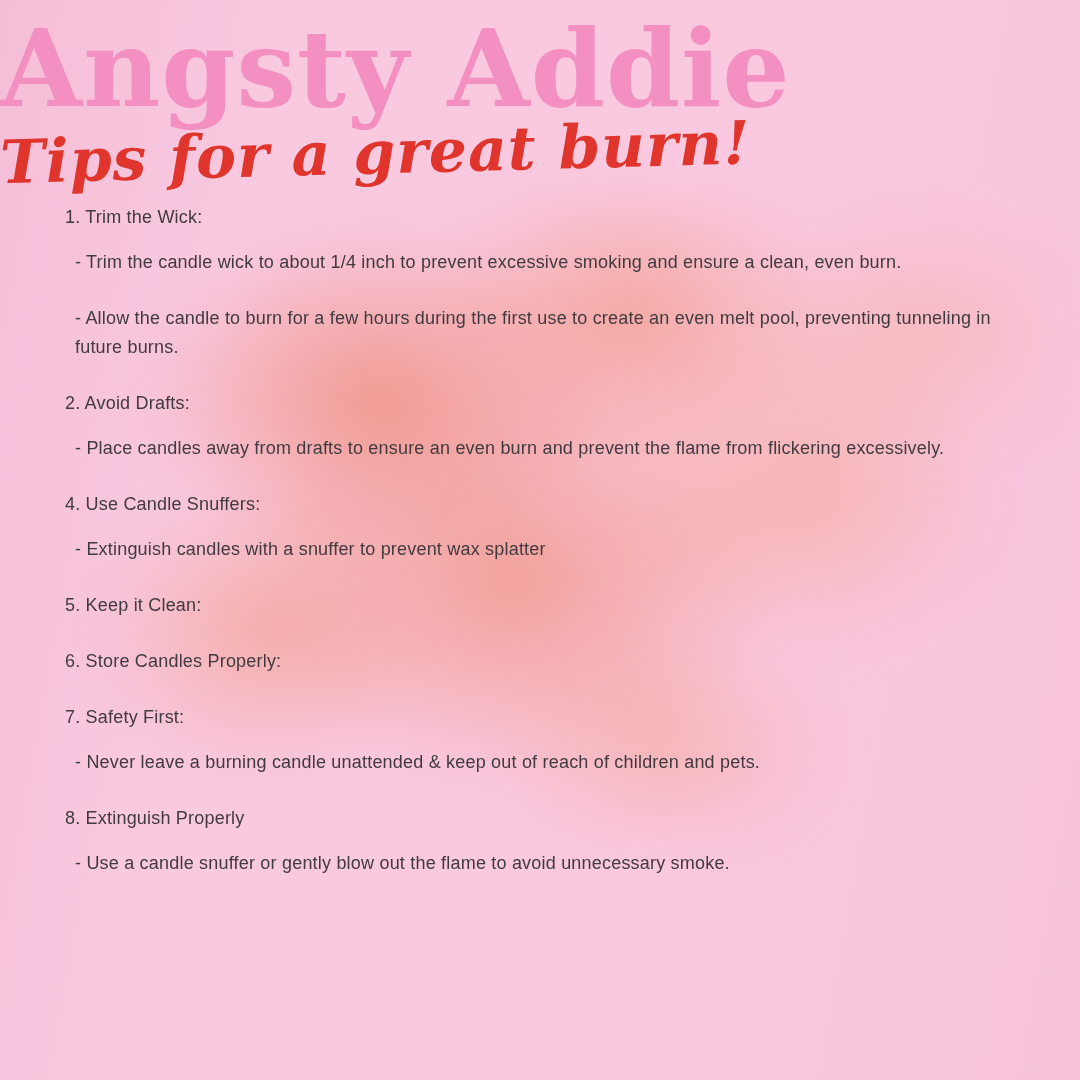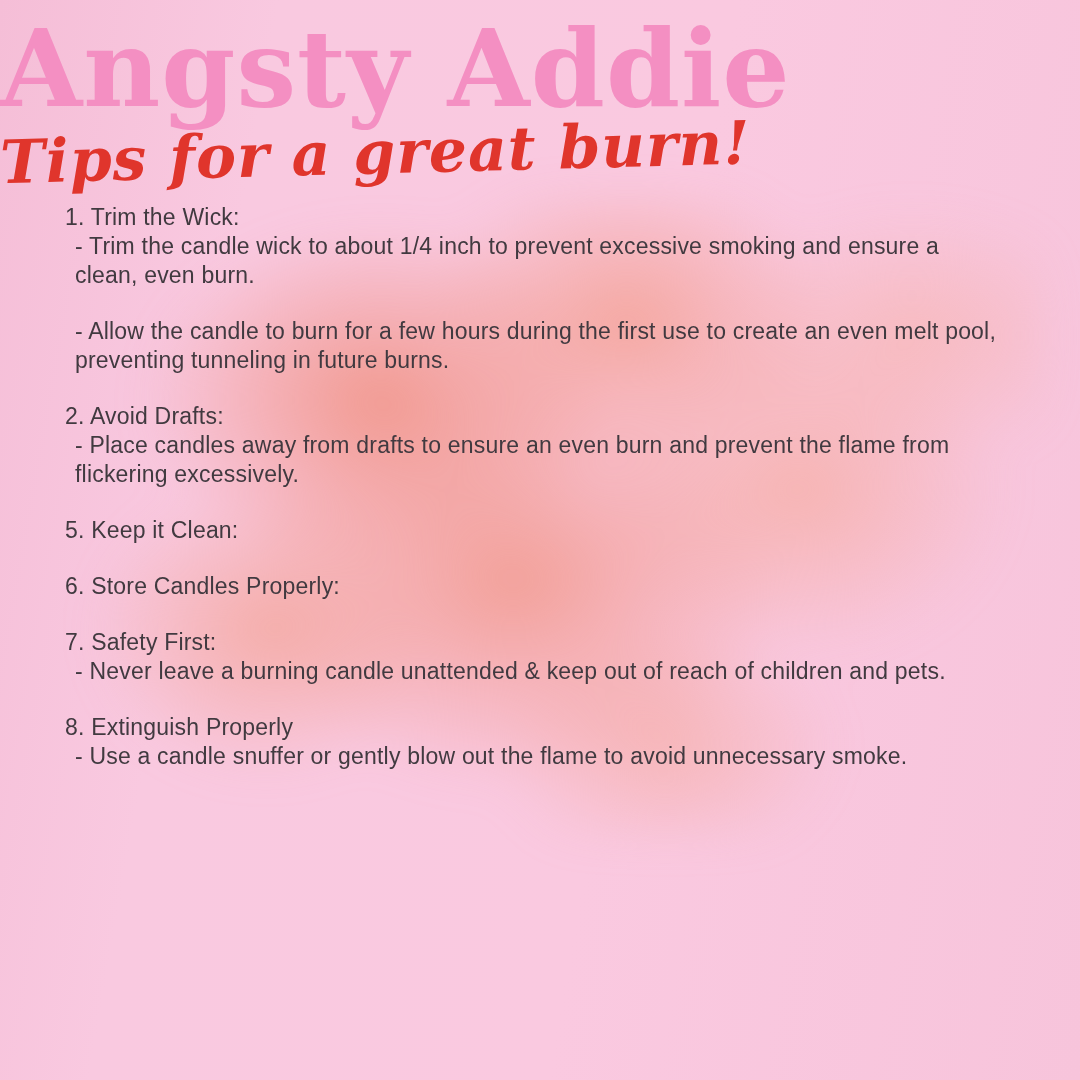"1. Trim the Wick:" .tips { font-size: 23px -> 18px }
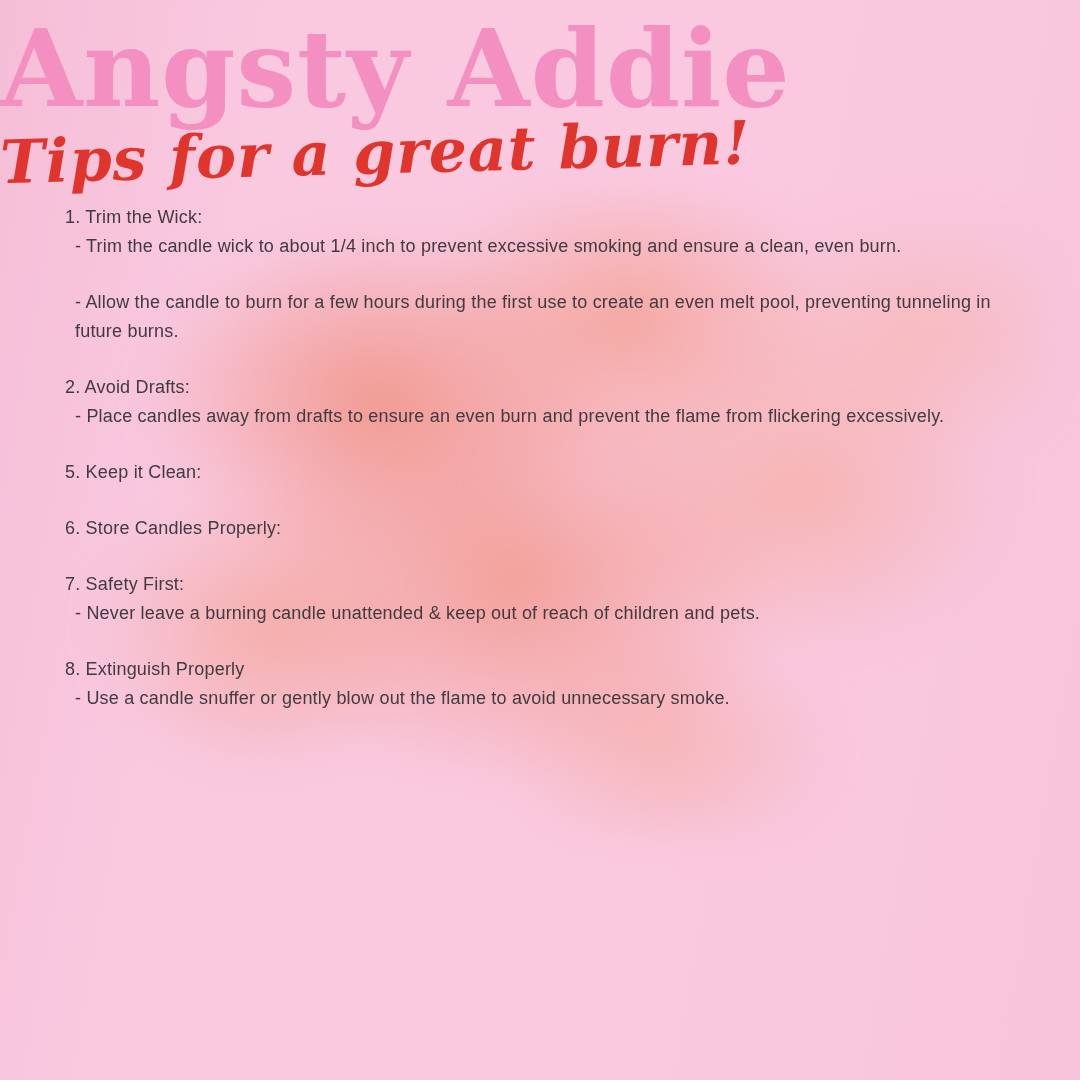"- Trim the candle wick" .tip-body { margin: 0 auto -> 16px auto }
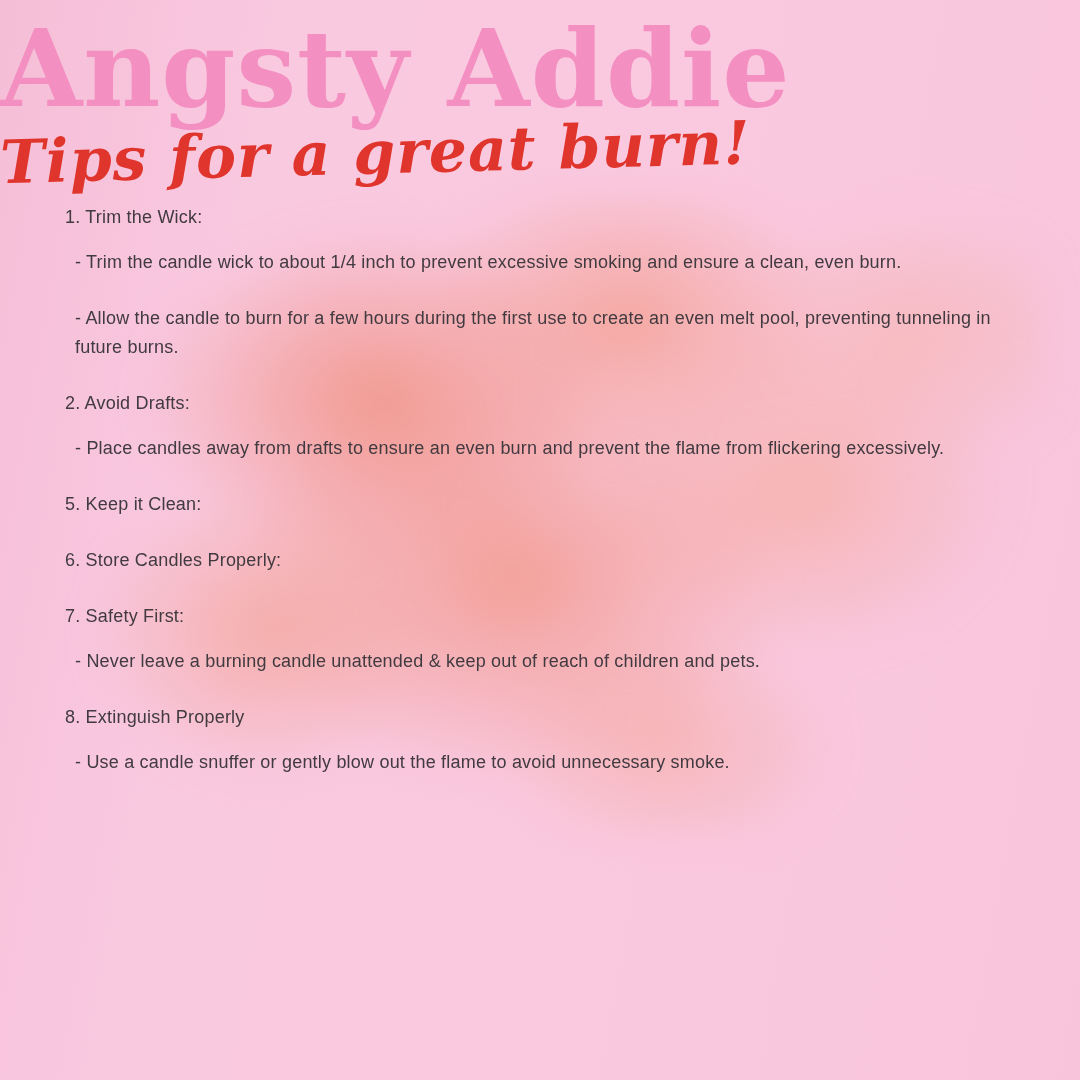"4. Use Candle Snuffers:" div.tip { html: none -> <div> <p>4. Use Candle Snuffers:</p> <p>- Extinguish candles with a snuffer to prevent wax splatter</p> </div> }
